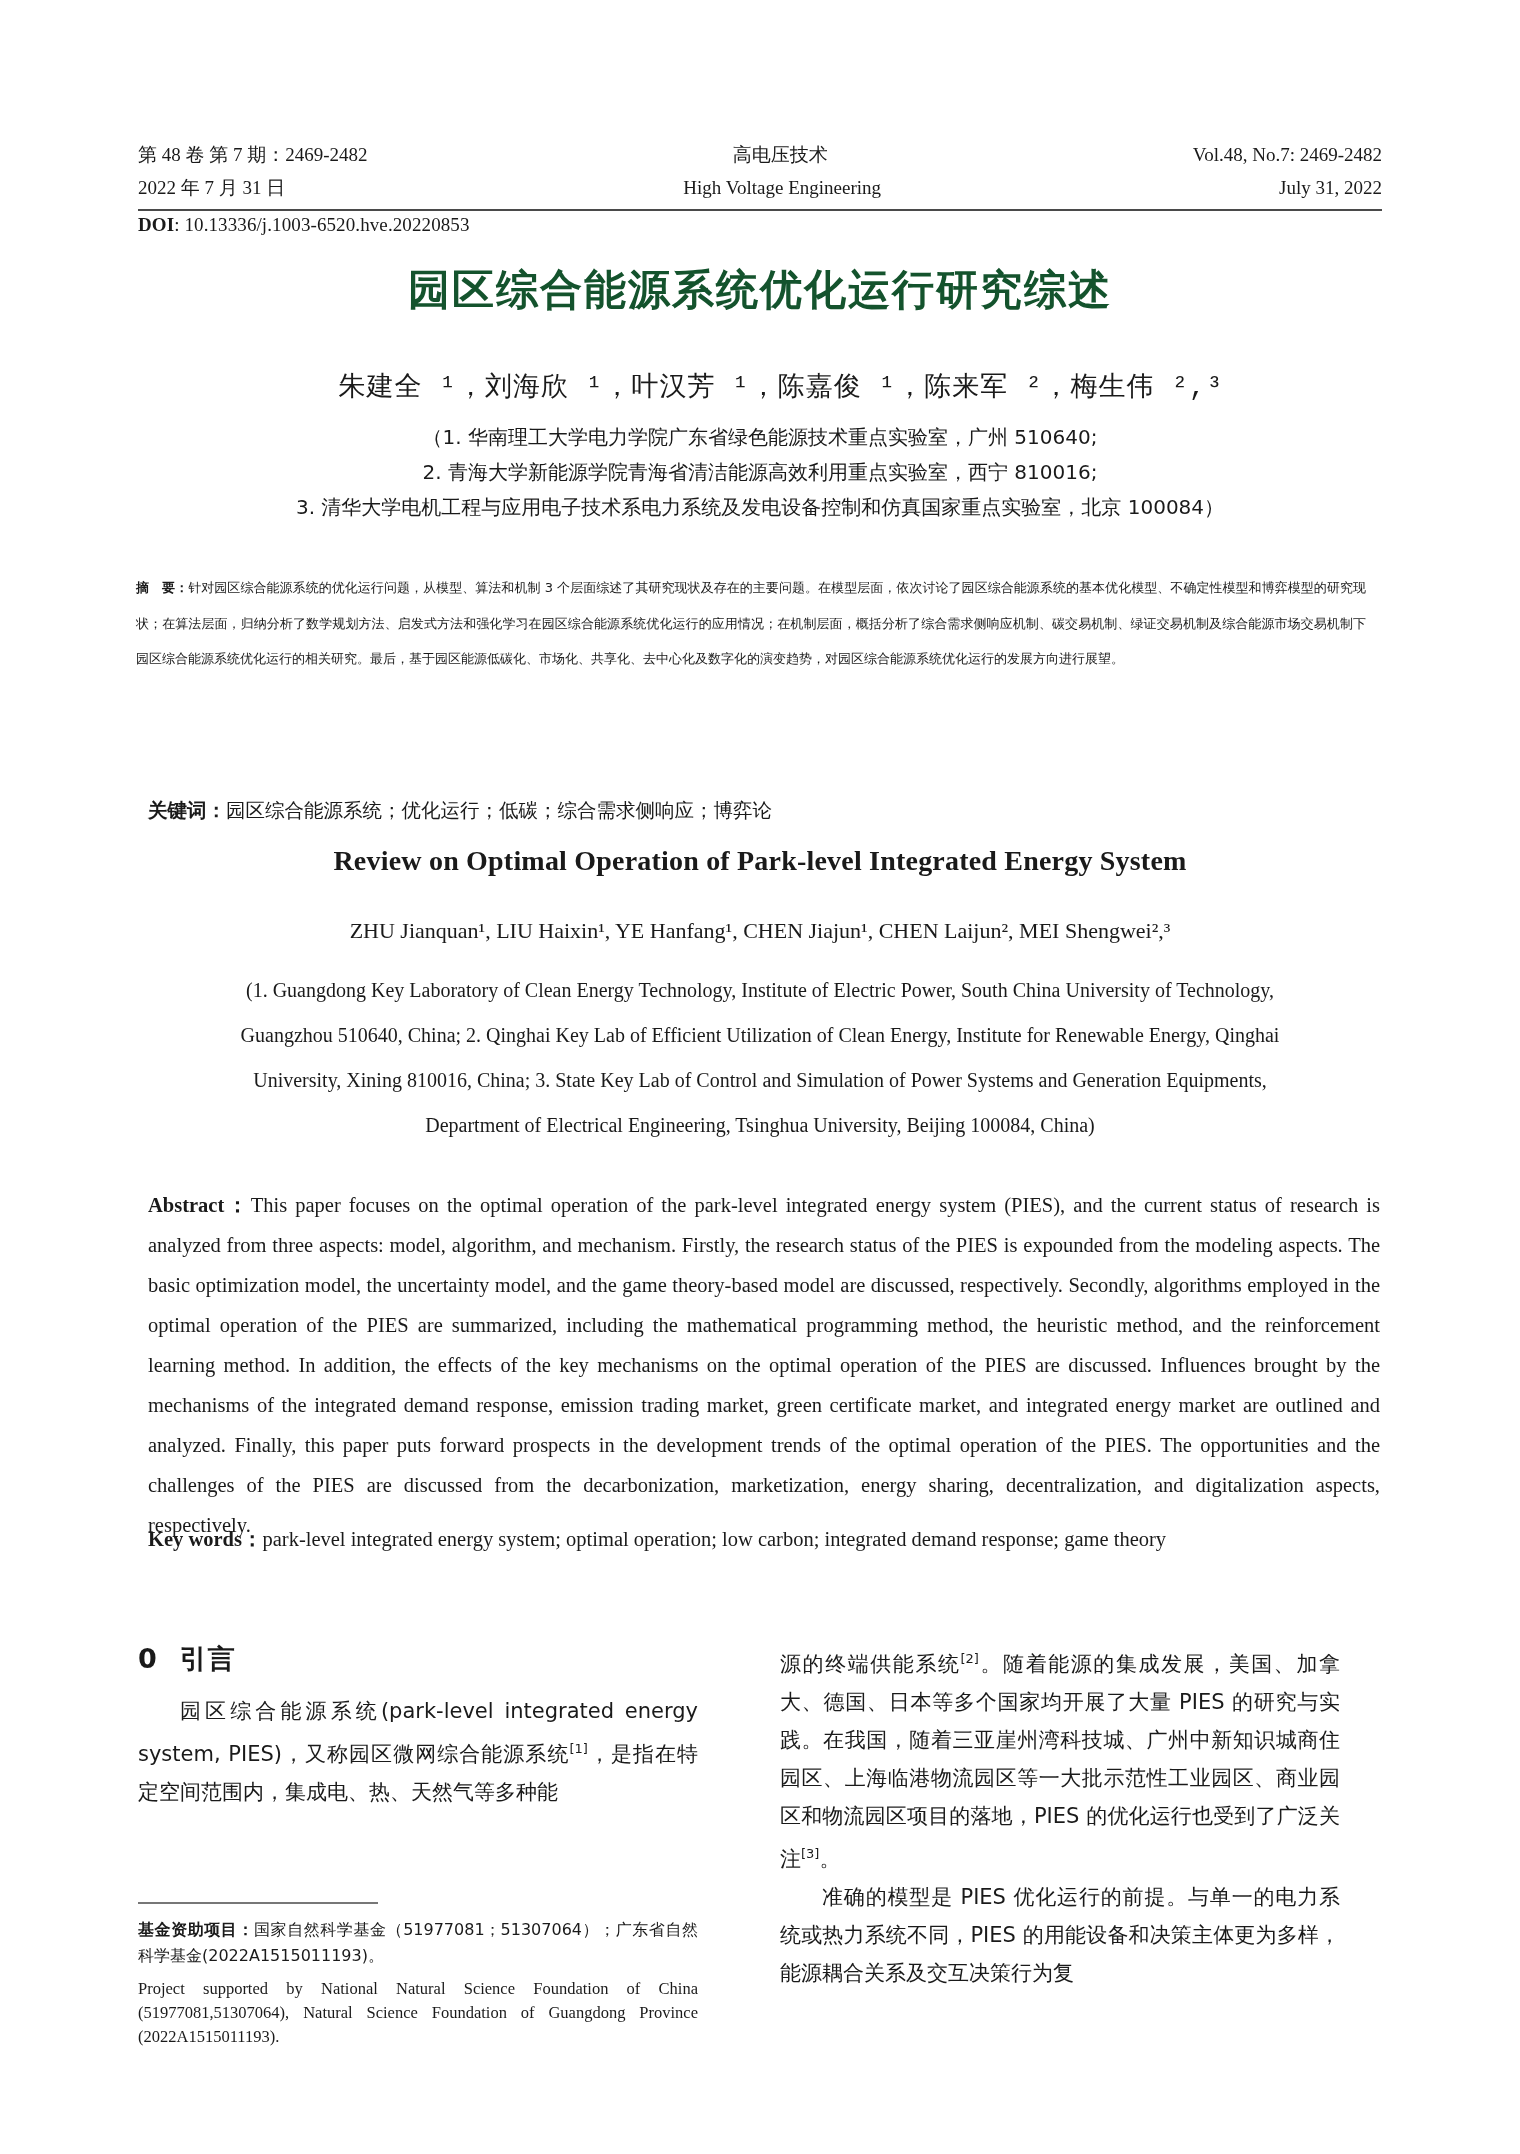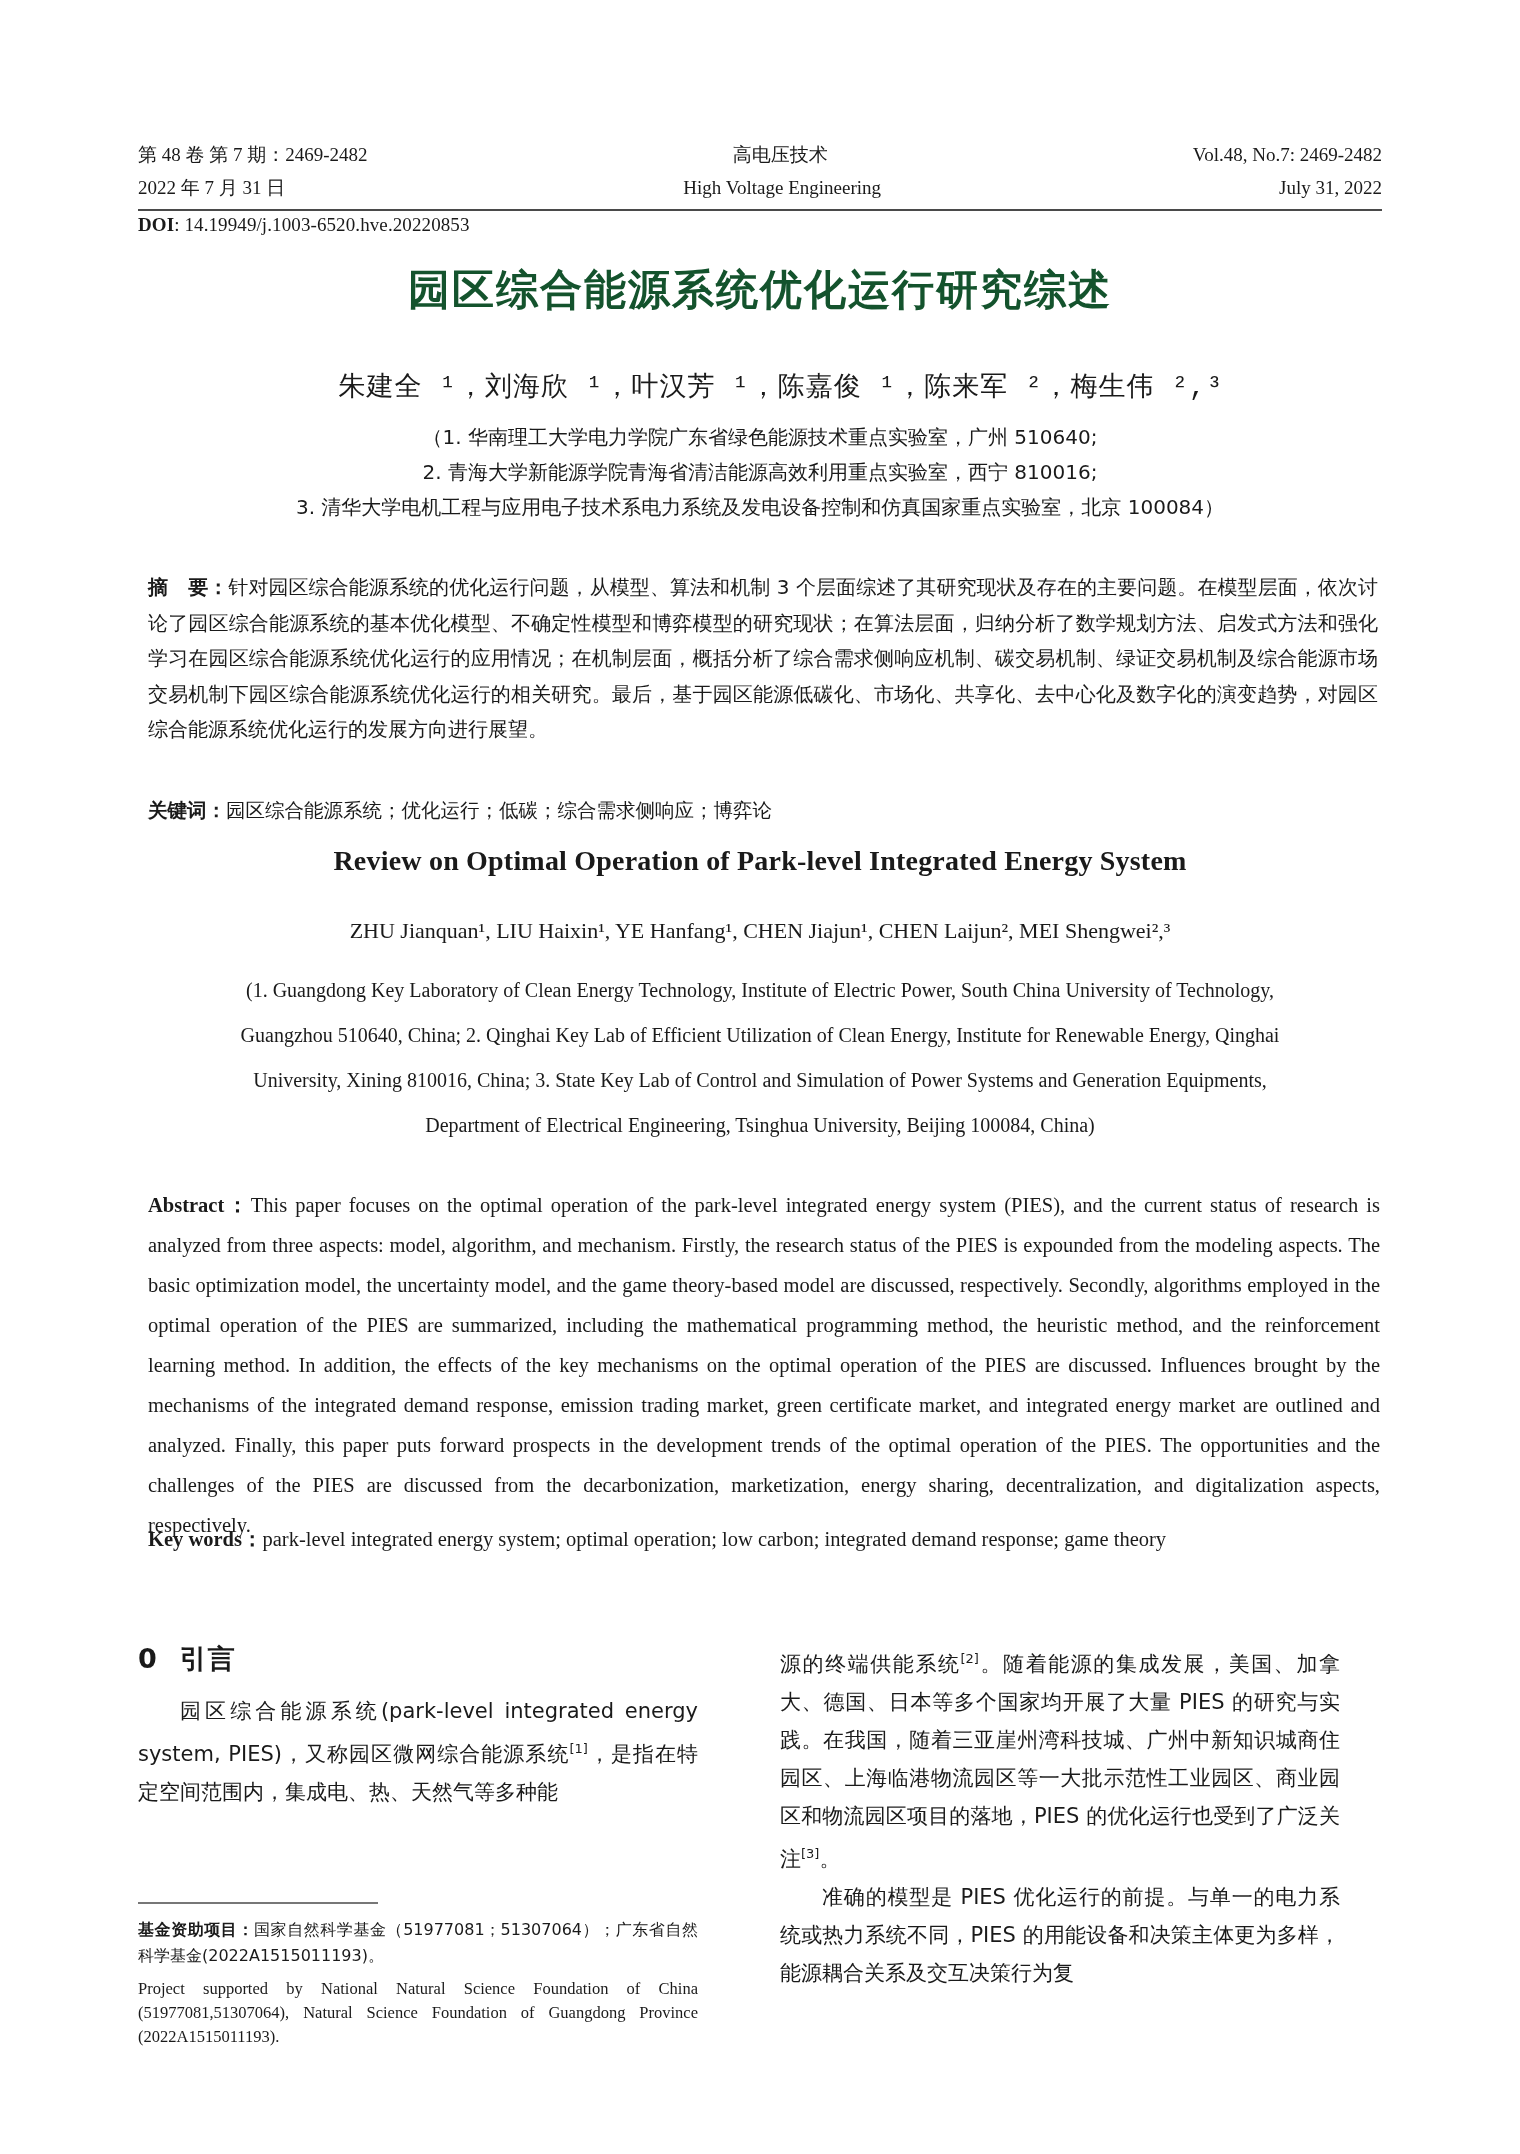": 14.19949/j.1003-6520.hve.20220853" span { text: 14.19949/j.1003-6520.hve.20220853 -> 10.13336/j.1003-6520.hve.20220853 }
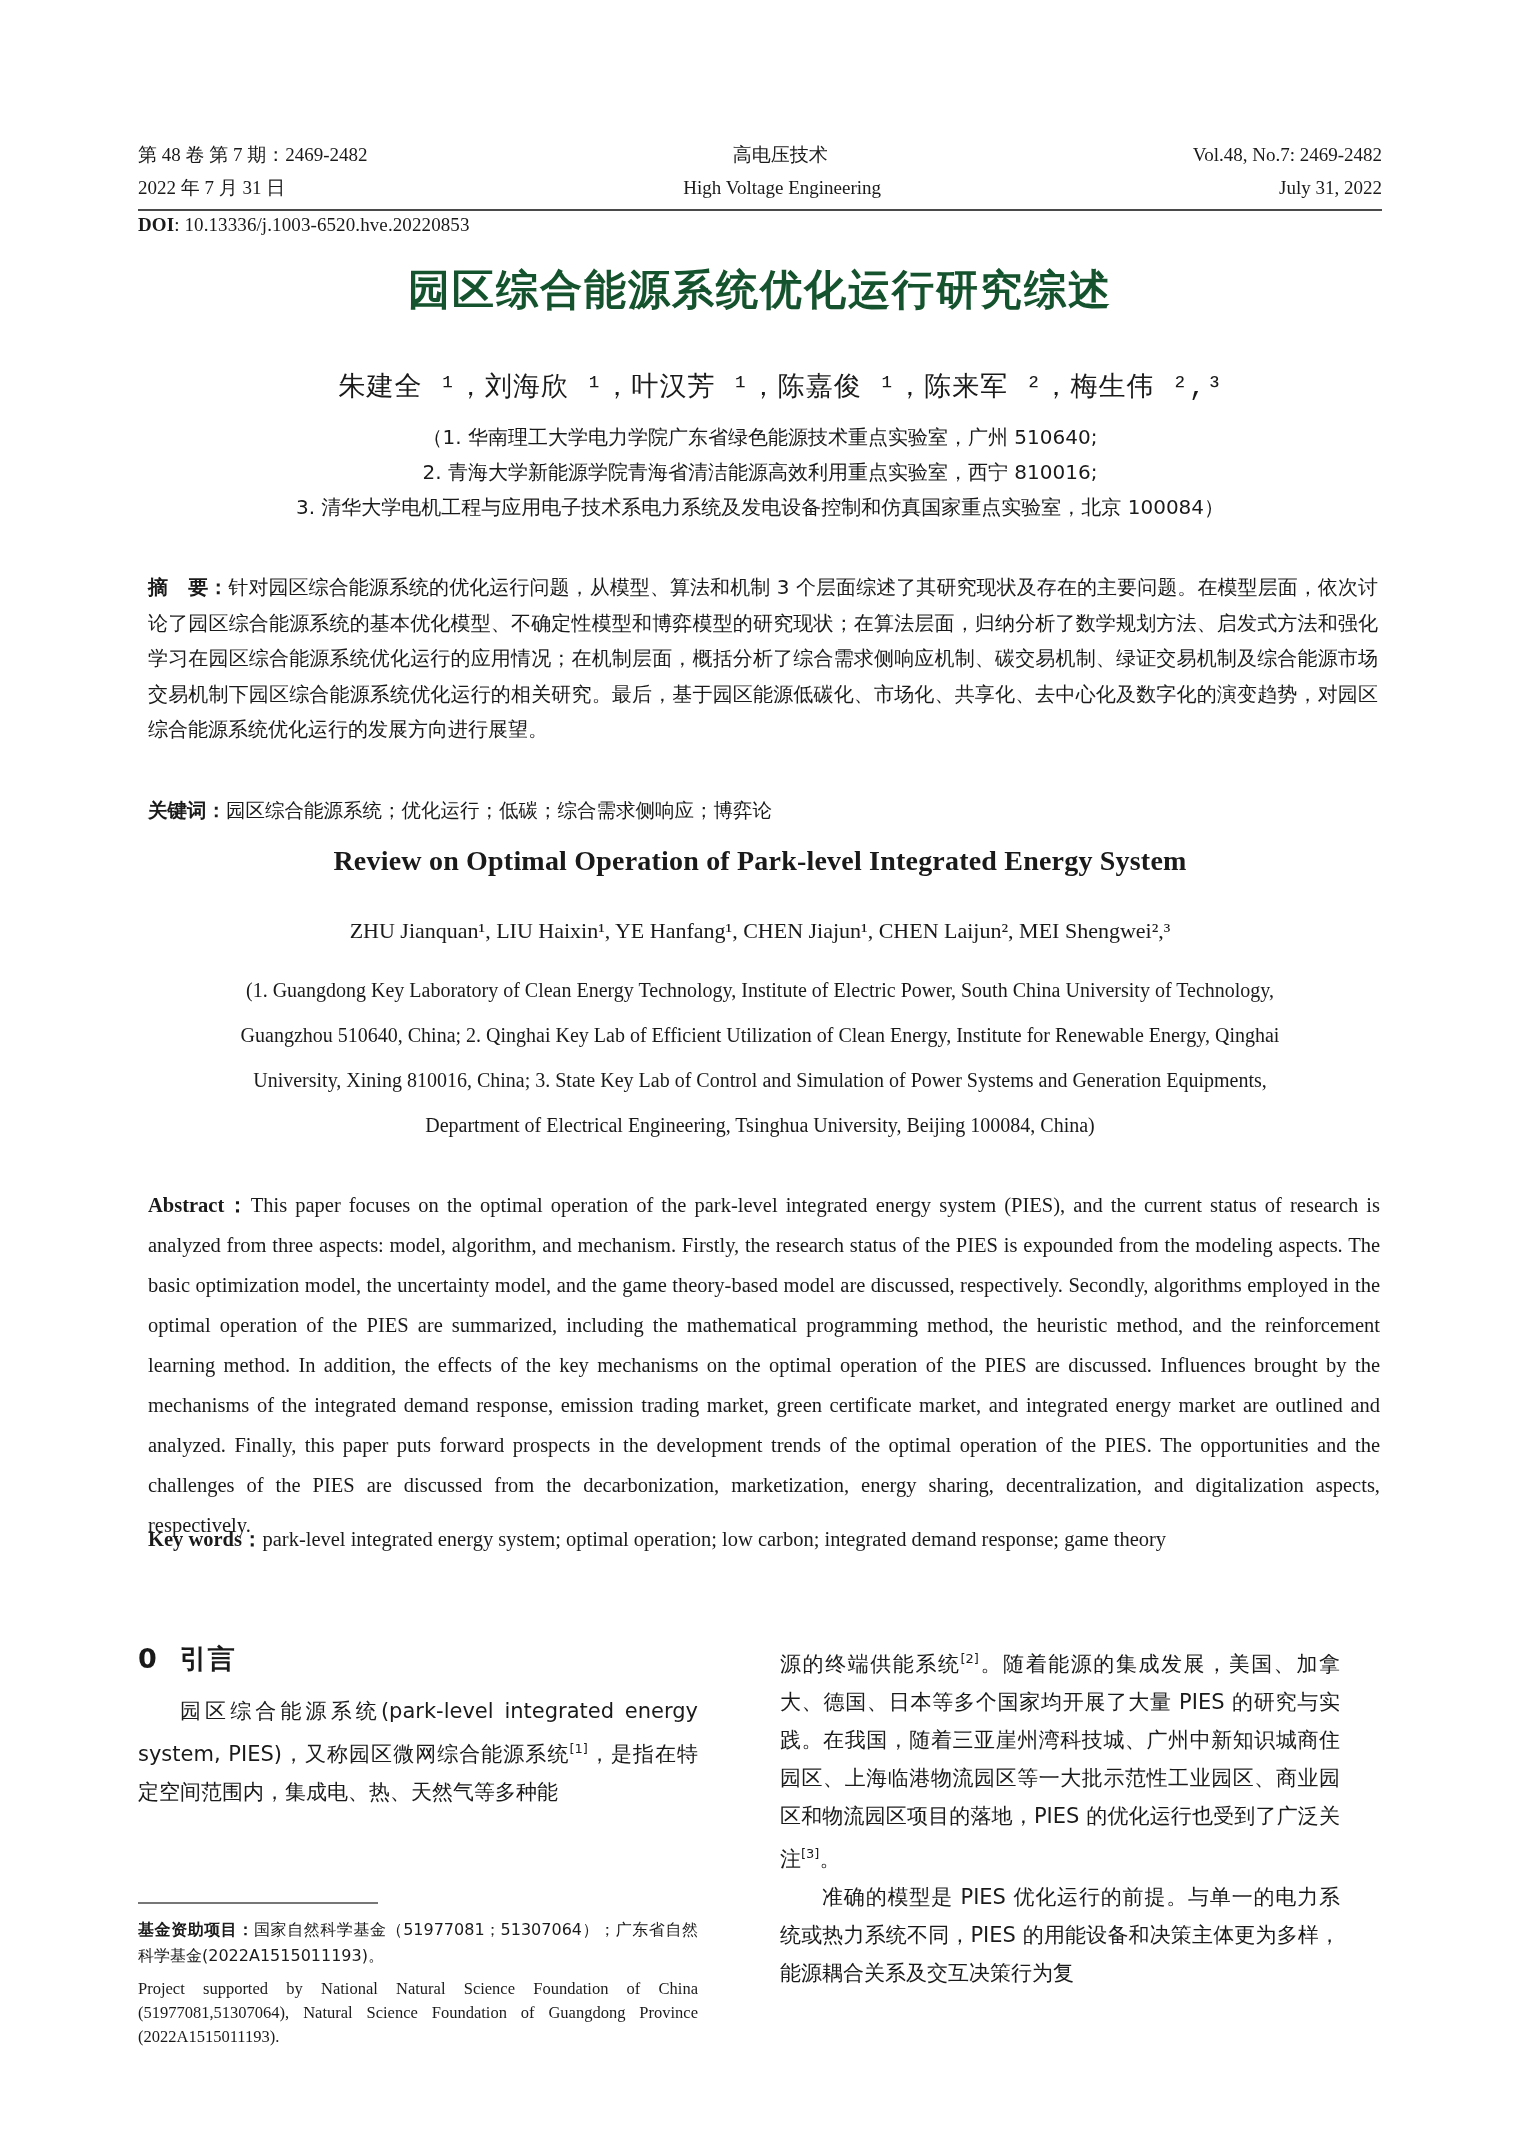"摘 要：针对园区综合能源系统的优化运行问题，从模型、算法和机制 3" .cn-abstract { font-size: 20px -> 13px; left: 148px -> 136px }
